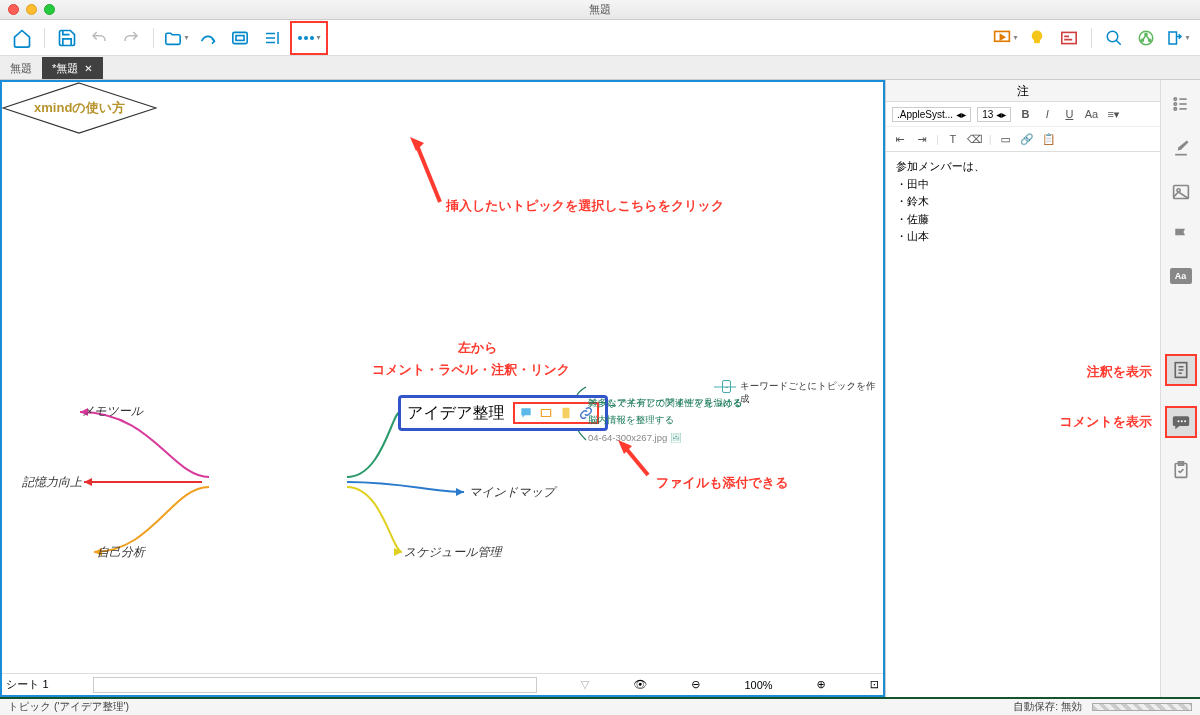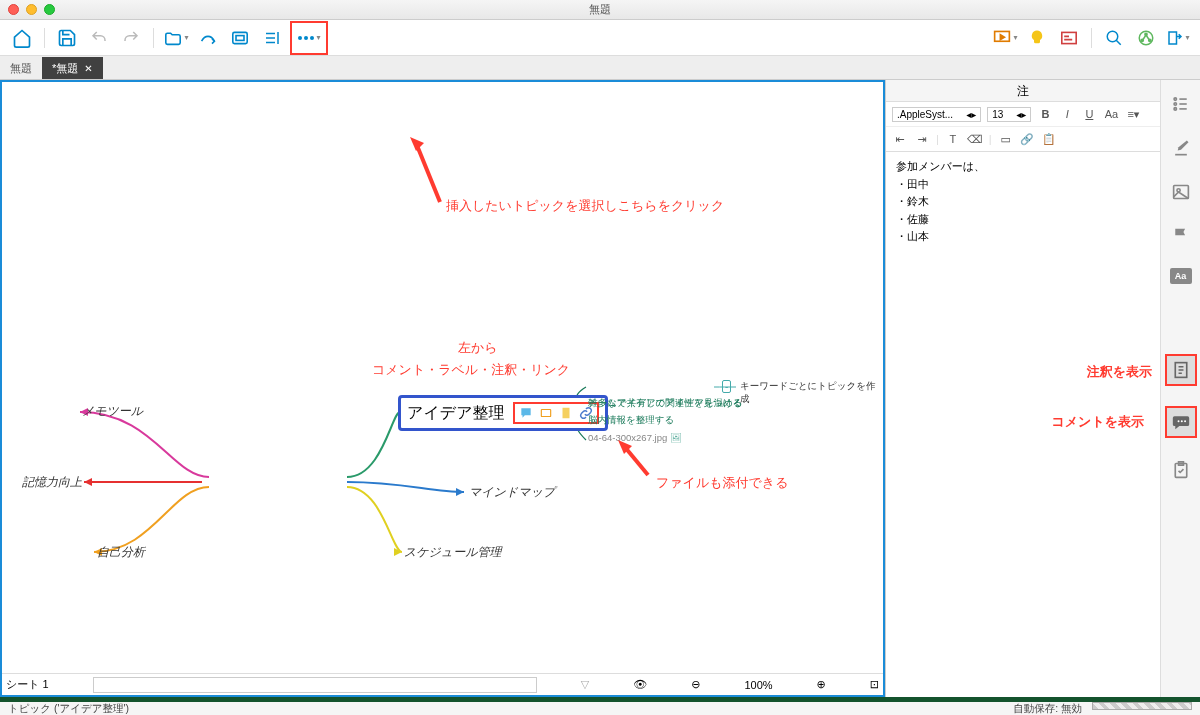"xmindの使い方" div.central { html: none -> <div> <svg> <polygon></polygon> </svg> <div>xmindの使い方</div> </div> }
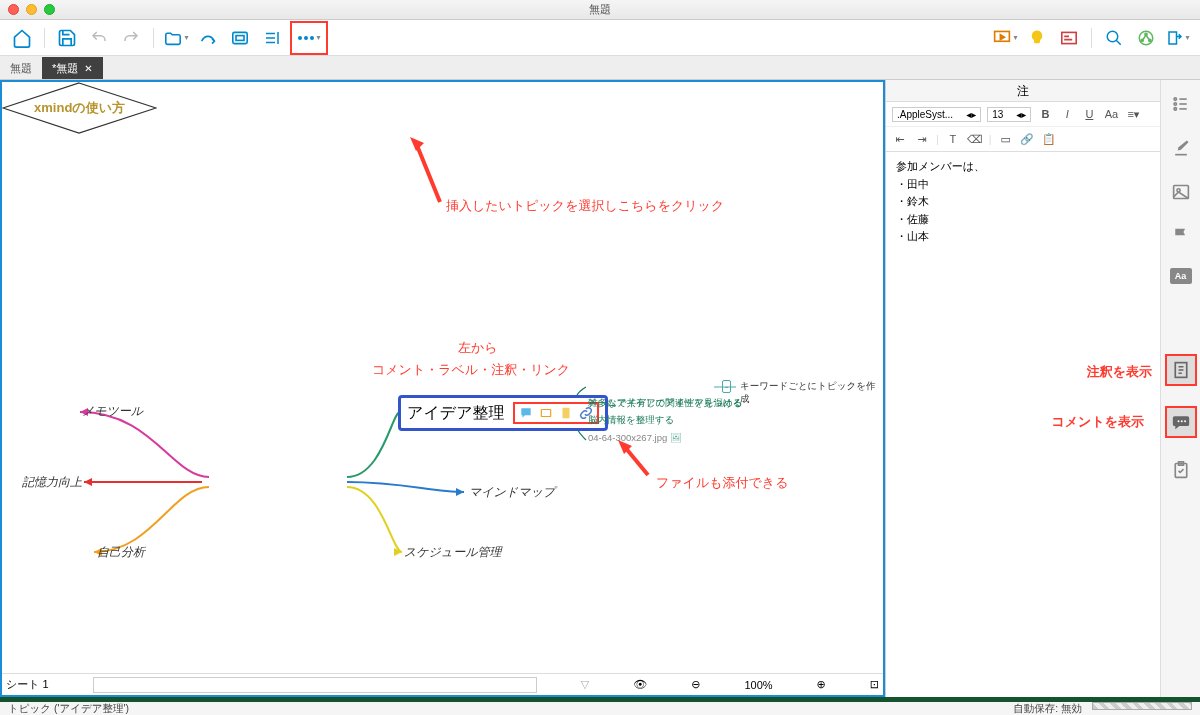".AppleSyst..." .nsel { gap: 13px -> 3px }
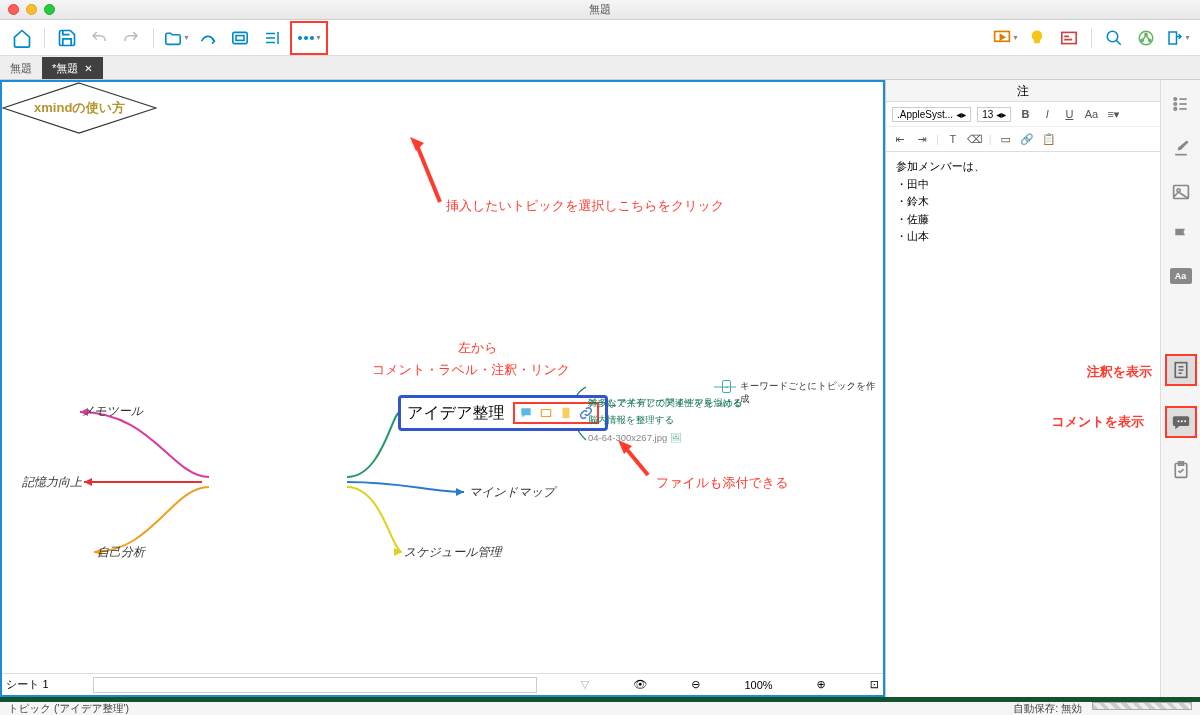"挿入したいトピックを選択しこちらをクリック" .ann { font-weight: normal -> bold }
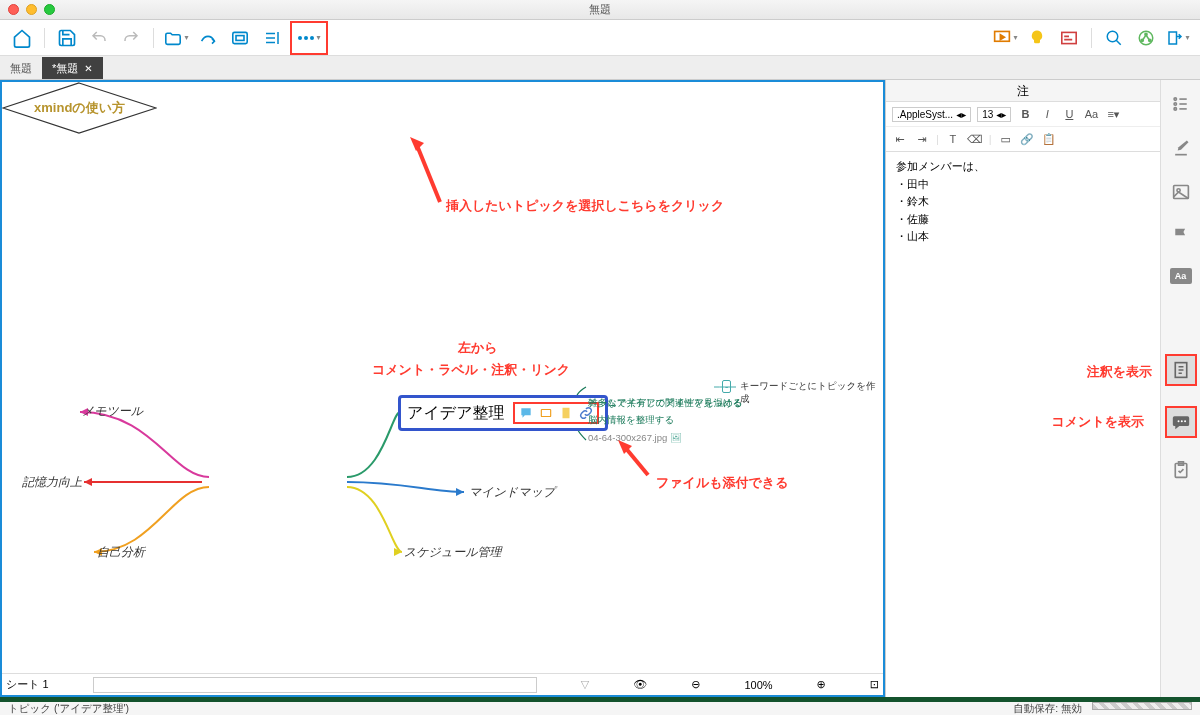"コメントを表示" div.rlabel { right: 56px -> 48px }
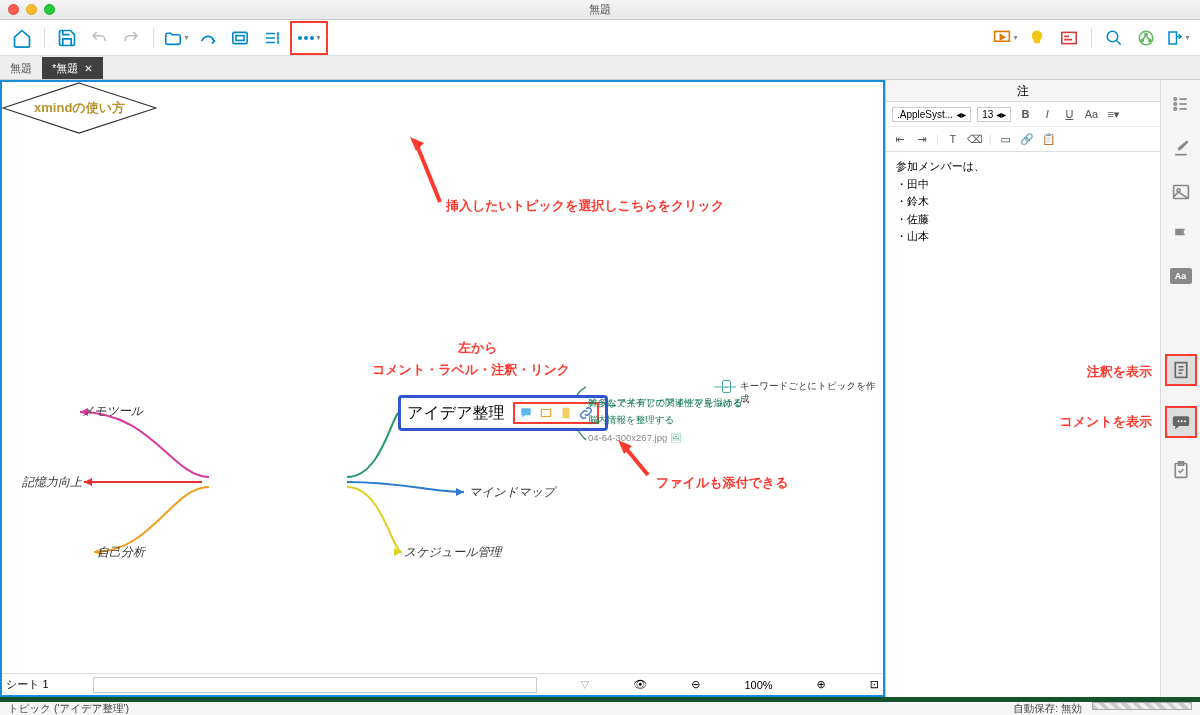"トピック ('アイデア整理')" .status { align-items: none -> center; border-top: 5px solid #14532d -> 2px solid #14532d }
